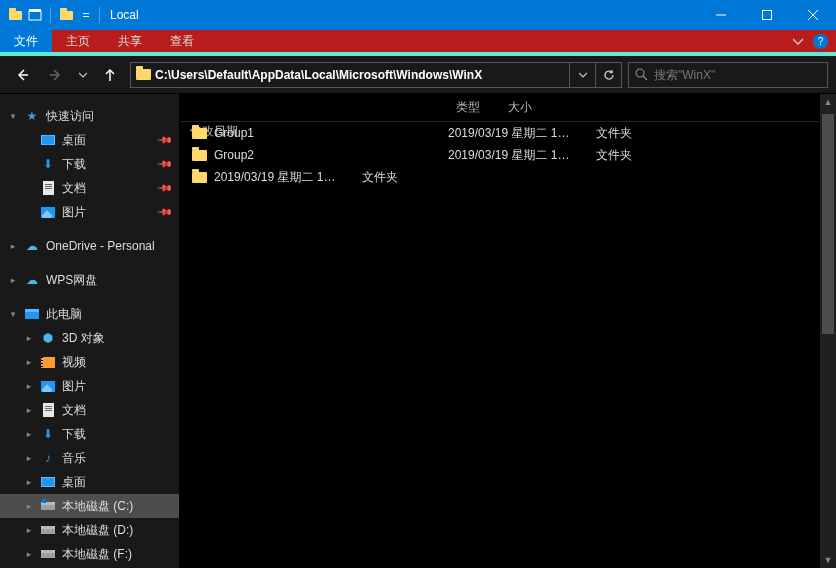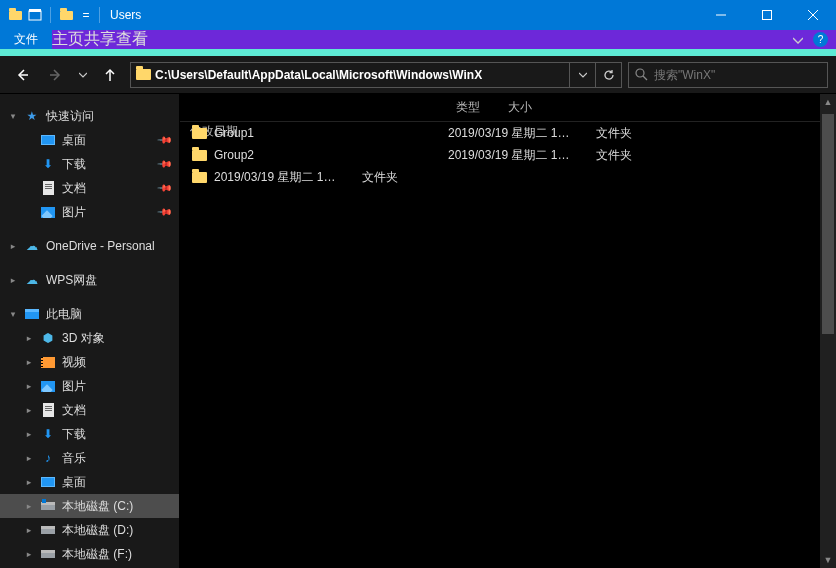"Users" div.title { text: Users -> Local }
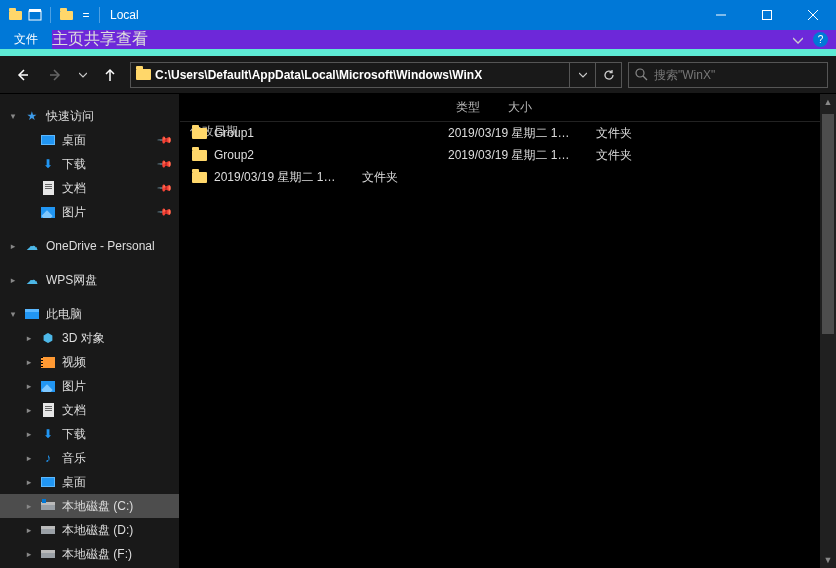"文件" .ribbon { background: #6d28d9 -> #b91c1c; border-bottom: 7px solid #5eead4 -> 4px solid #5eead4 }
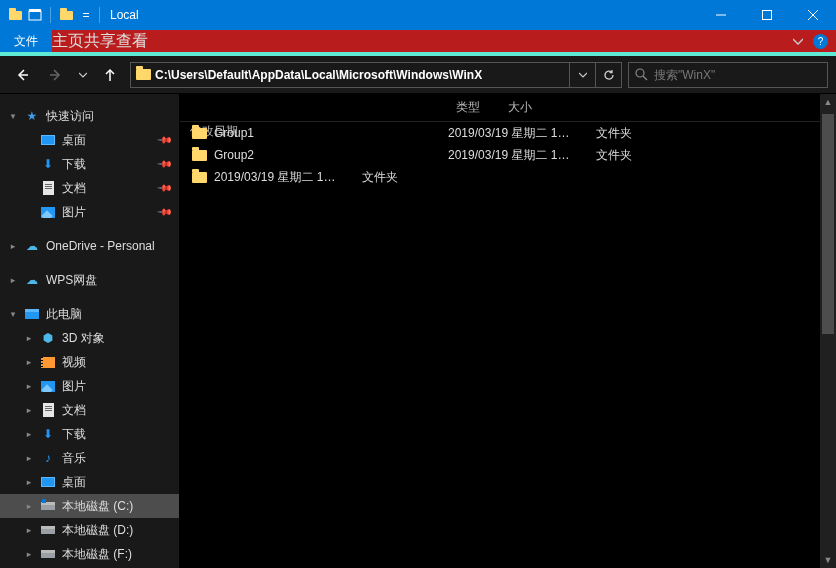"主页" .ribbon .tab { font-size: 16px -> 12px; padding: 0 0 -> 0 14px }
